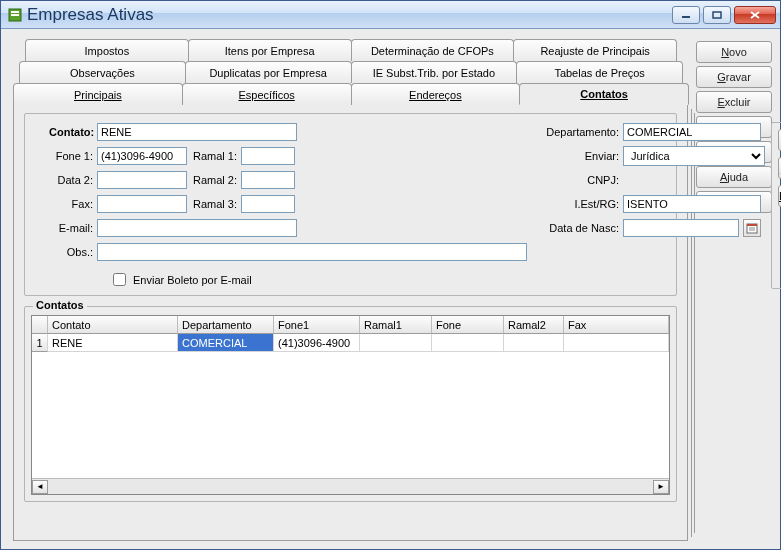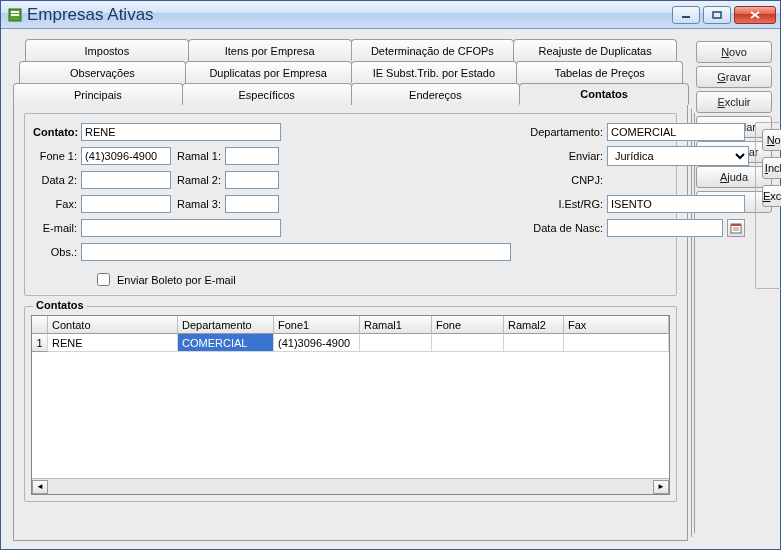"Reajuste de Duplicatas" div.tab { text: Duplicatas -> Principais }
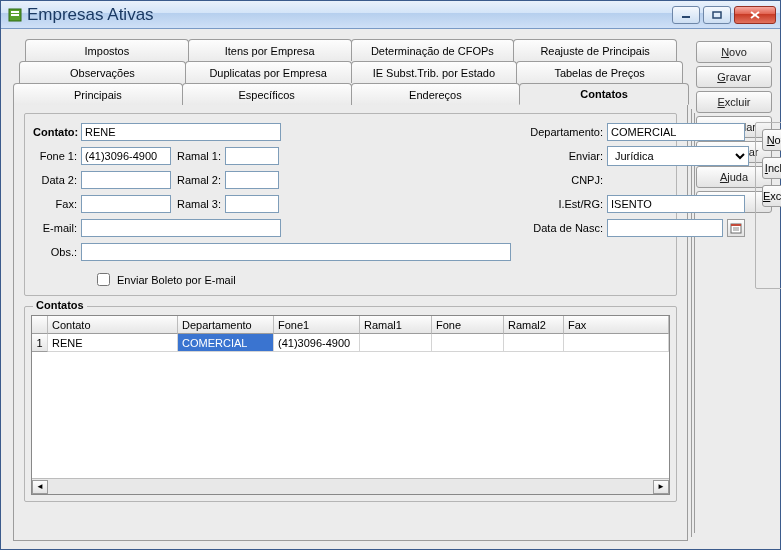"Principais" .tab-row.row3 { text-decoration: none -> underline }
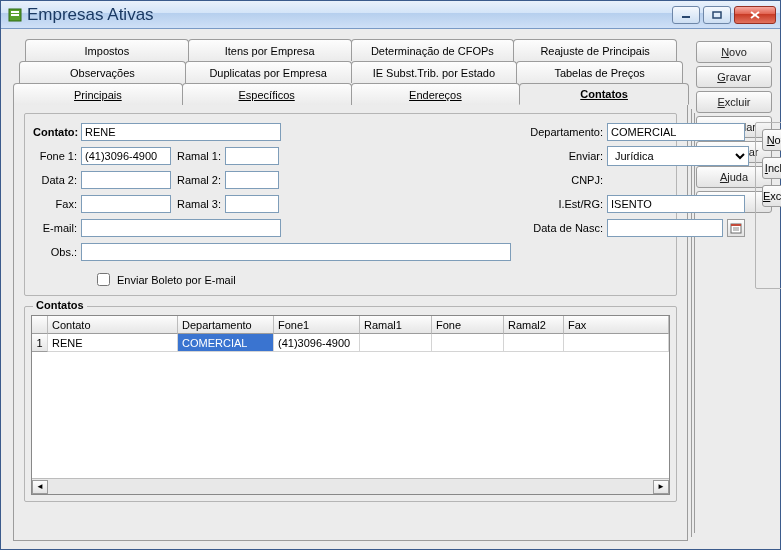"Contato:" .form-box { padding: 8px 8px 6px 8px -> 8px 8px 6px 24px }
